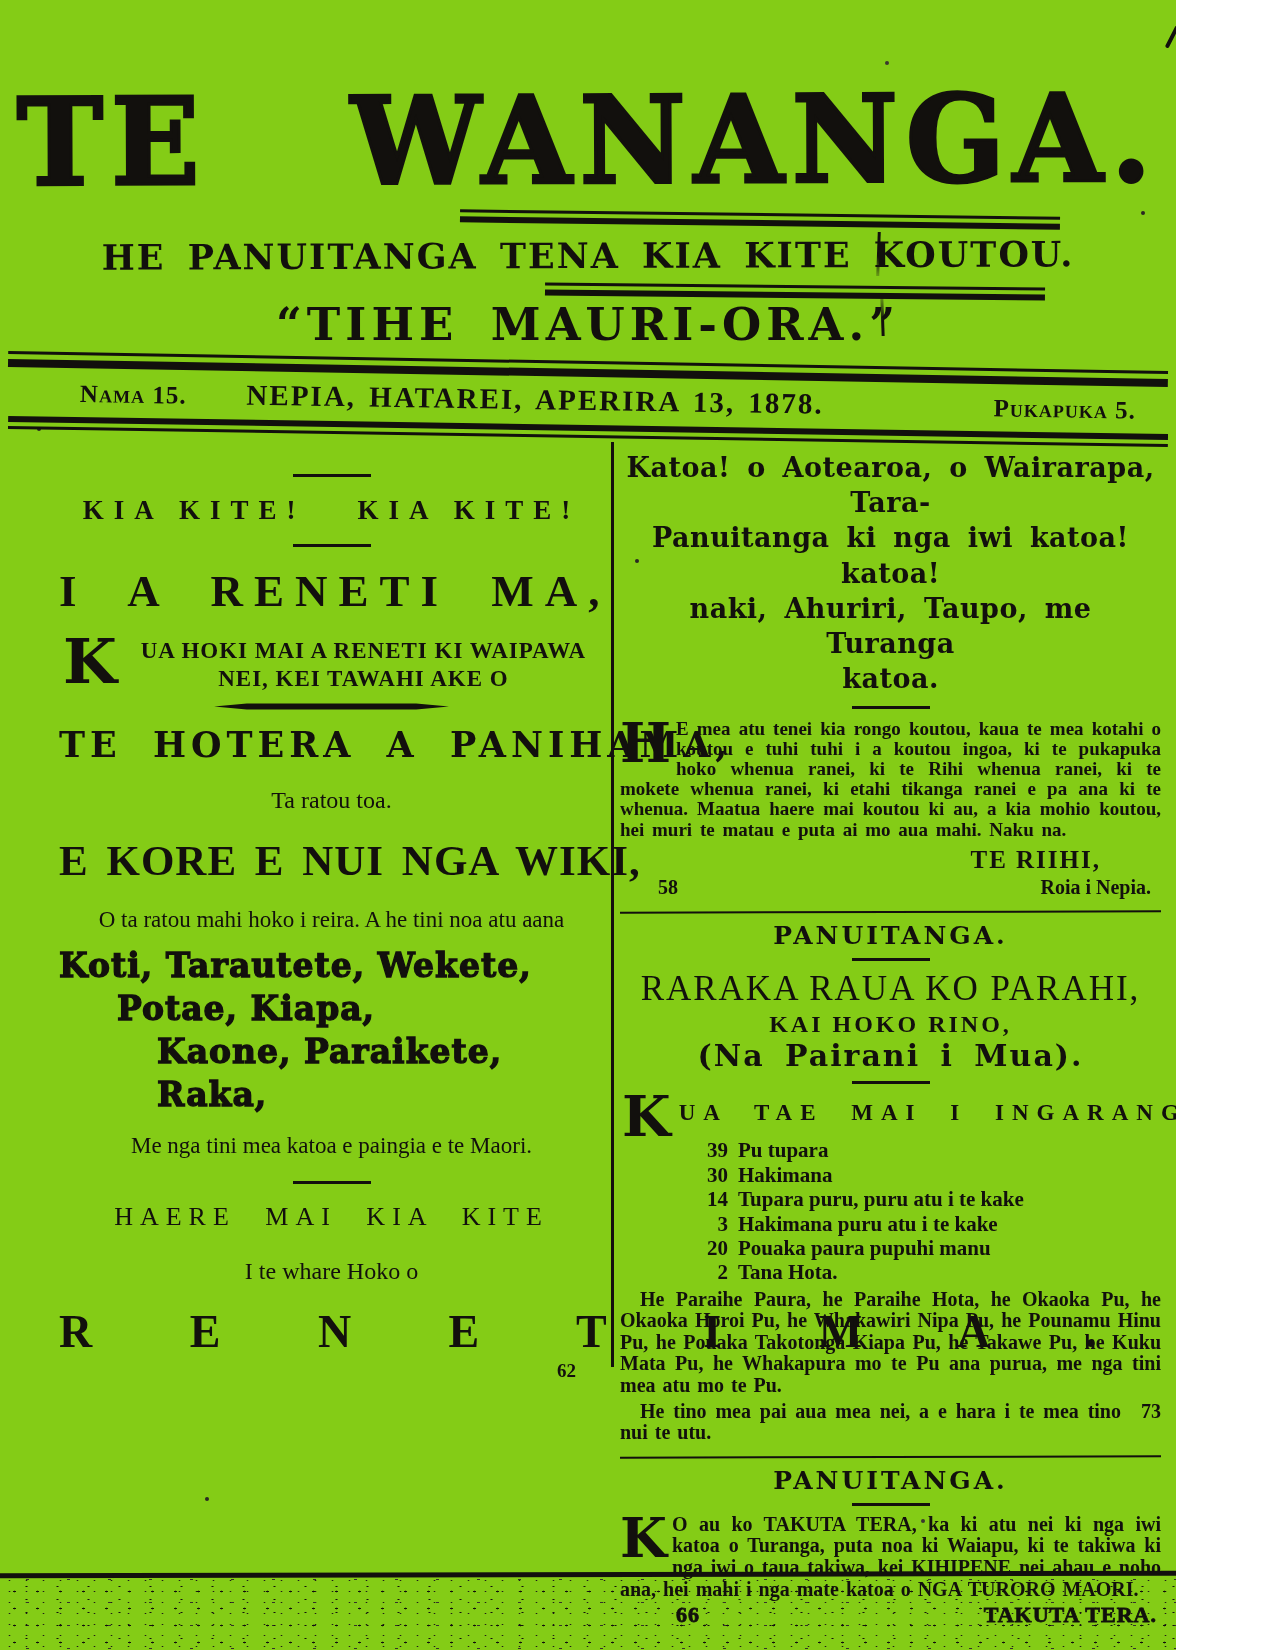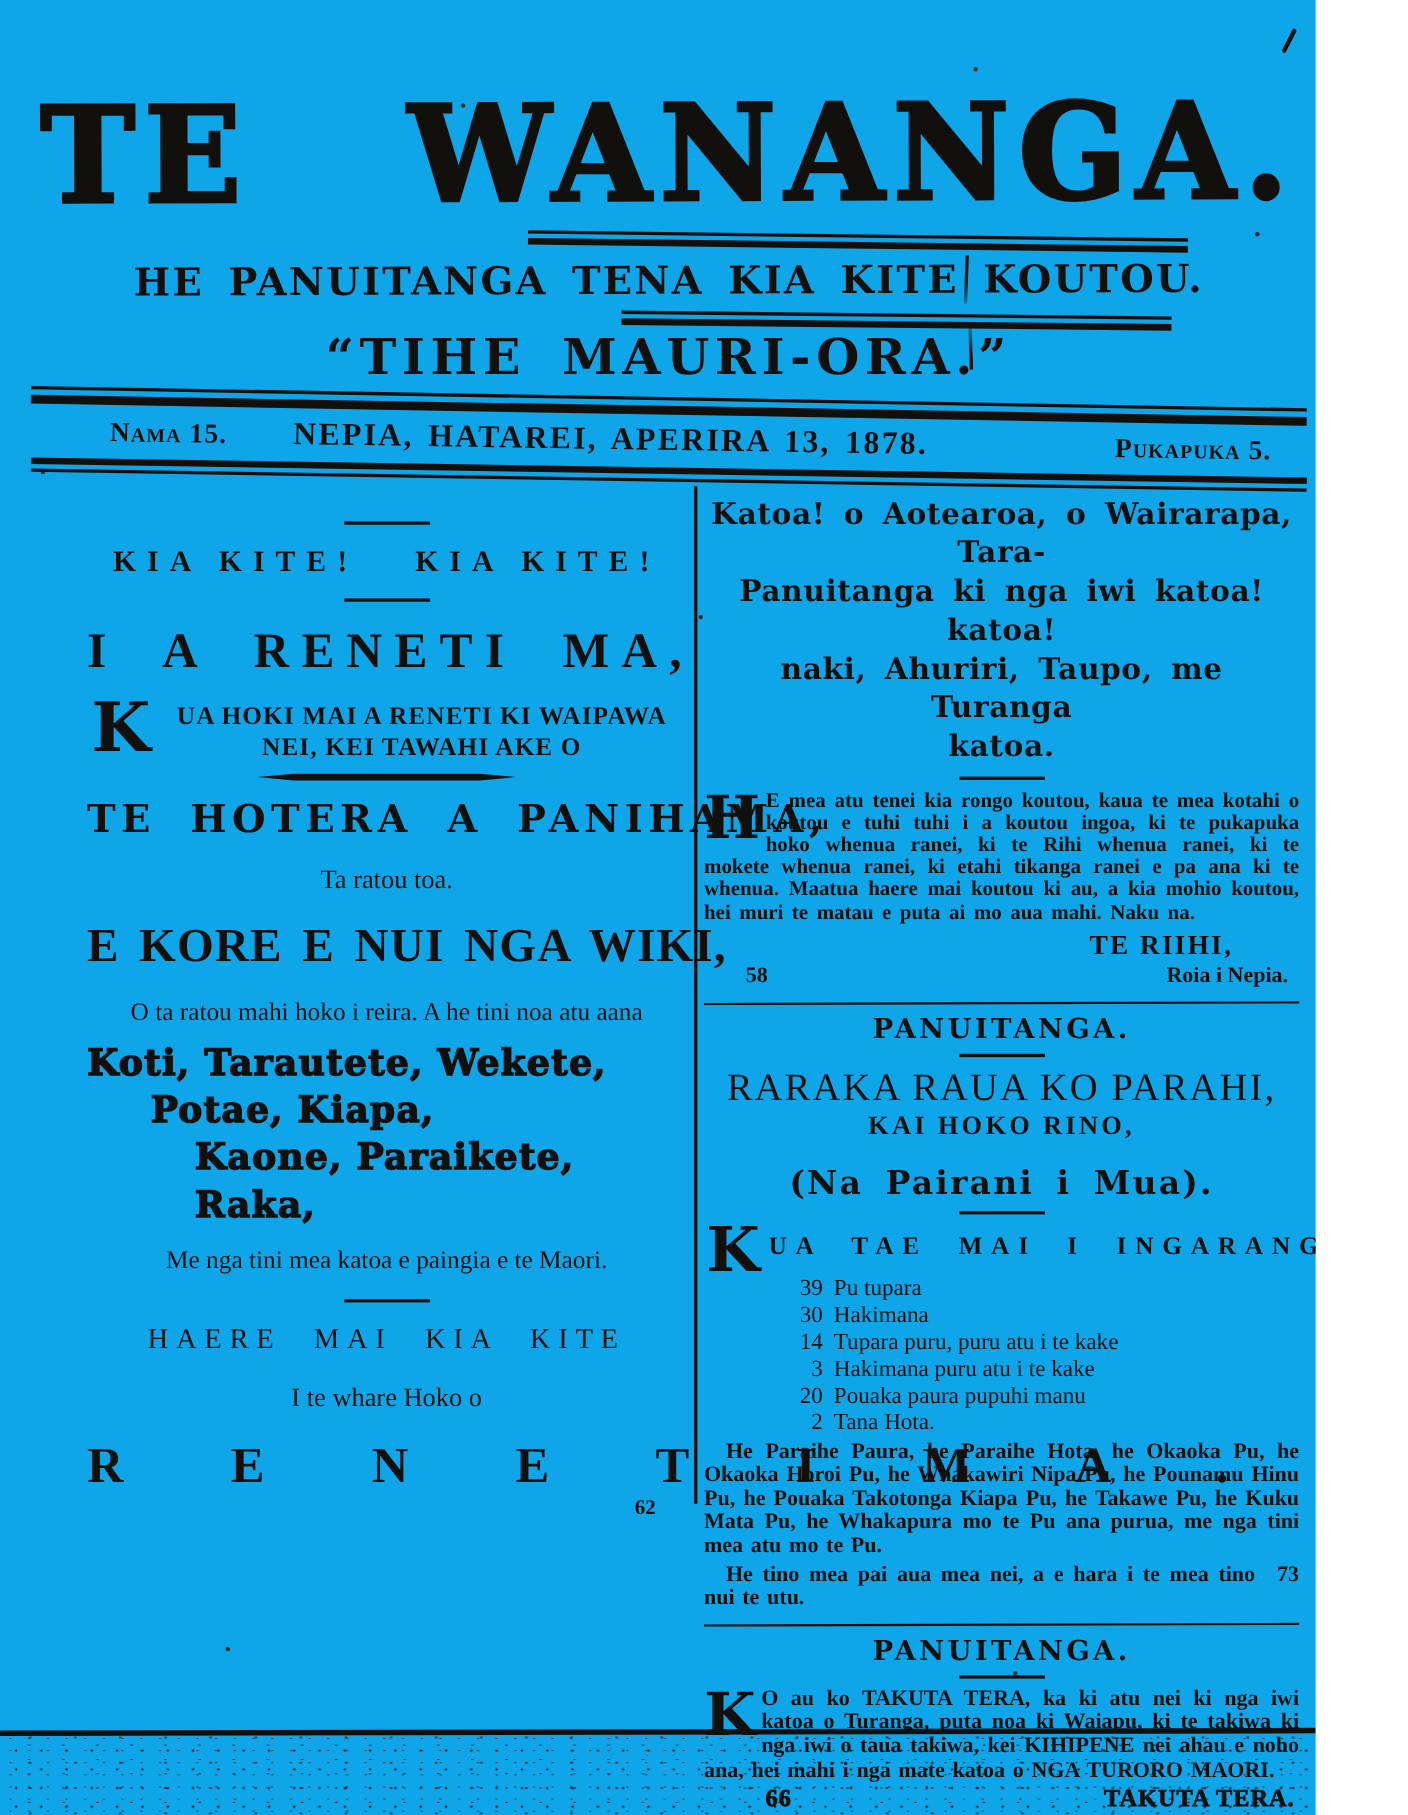"TE WANANGA." .page { background: #0ea5e9 -> #84cc16; padding-left: 20px -> none }
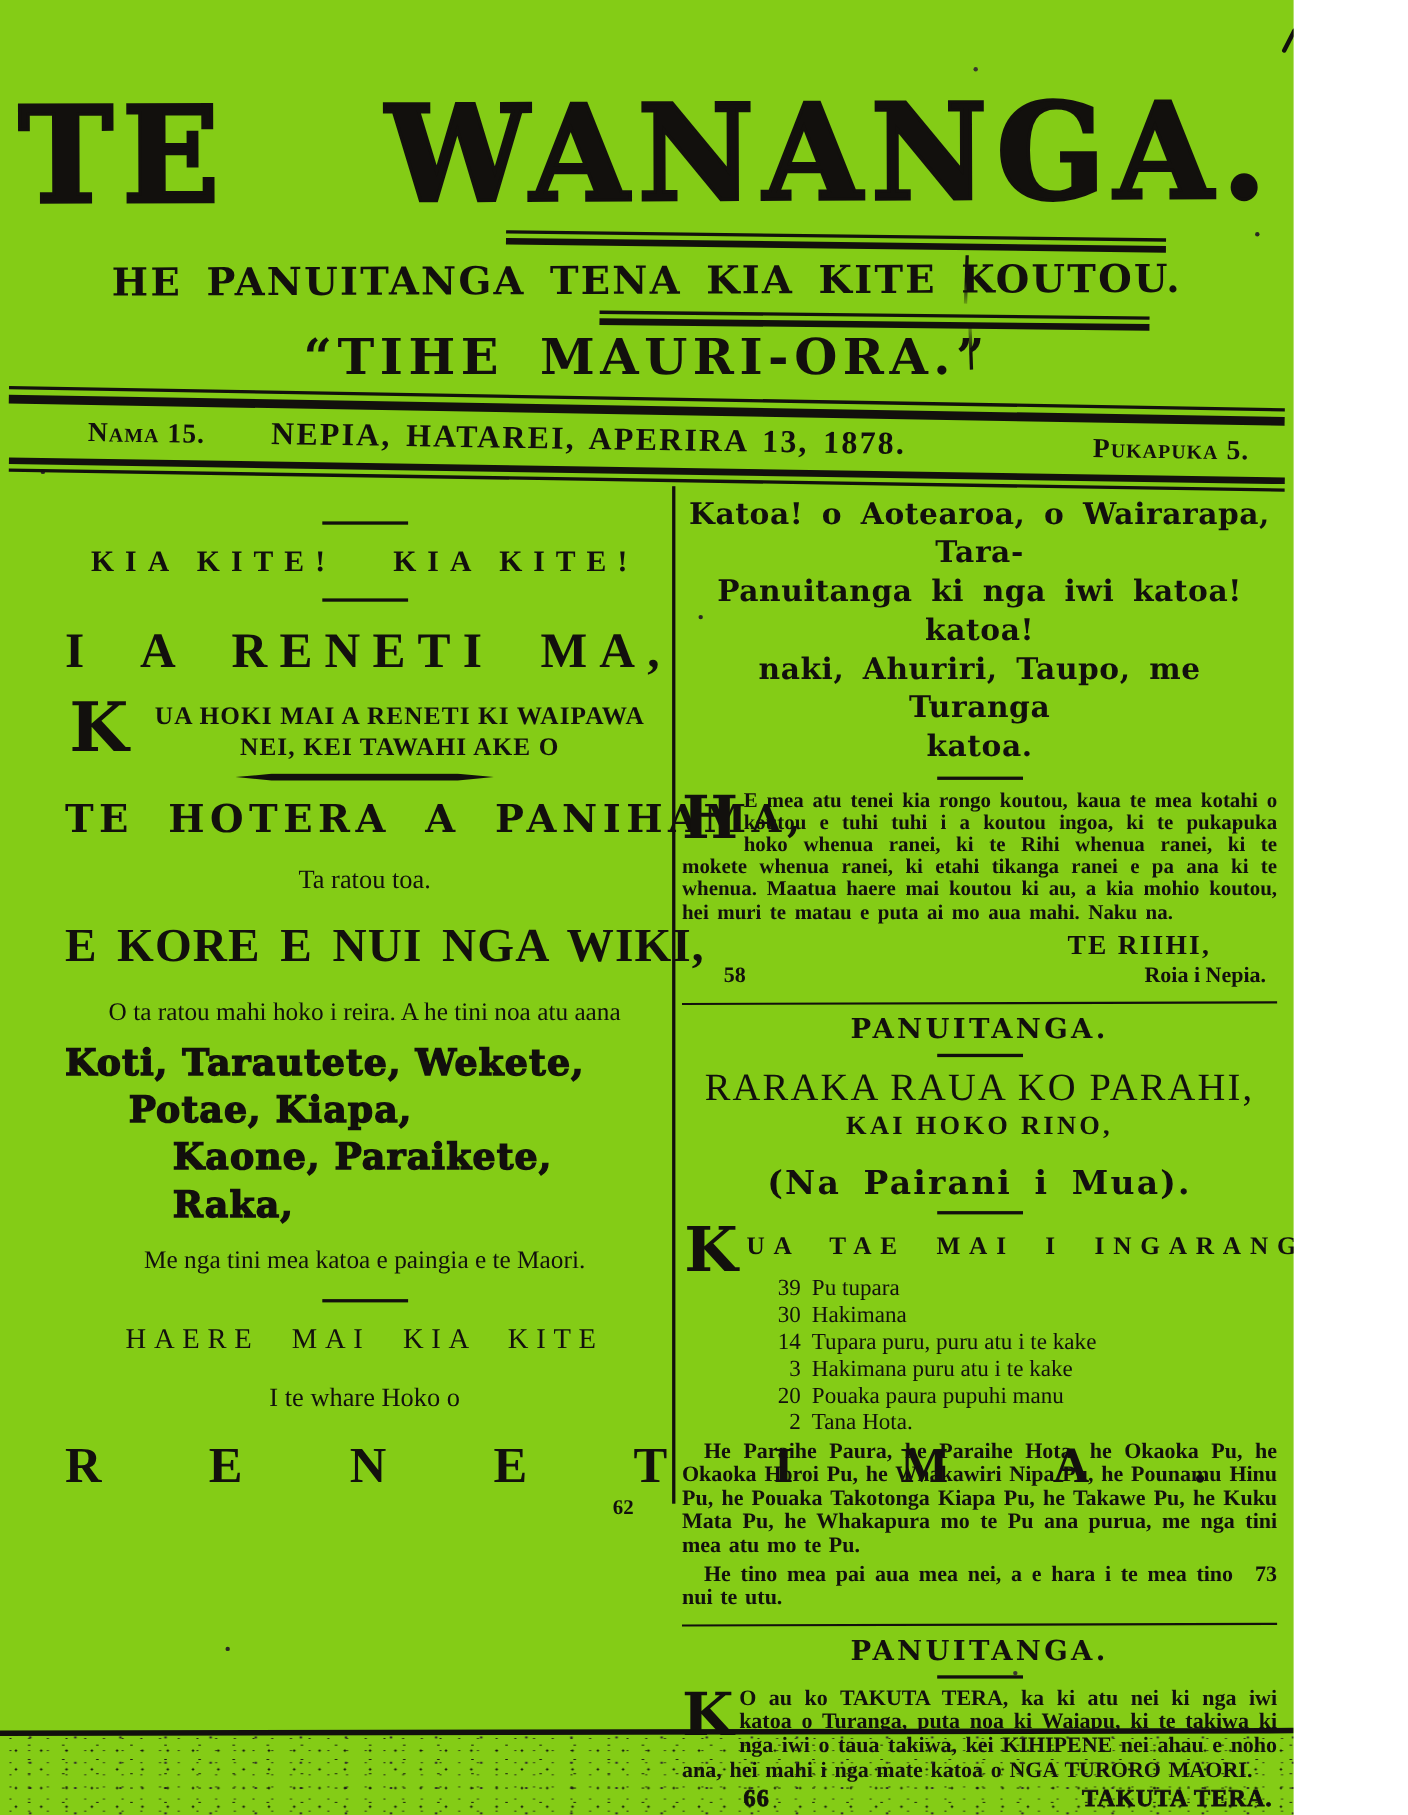"(Na Pairani i Mua)." .rc-title3 { margin-top: 20px -> 0 }
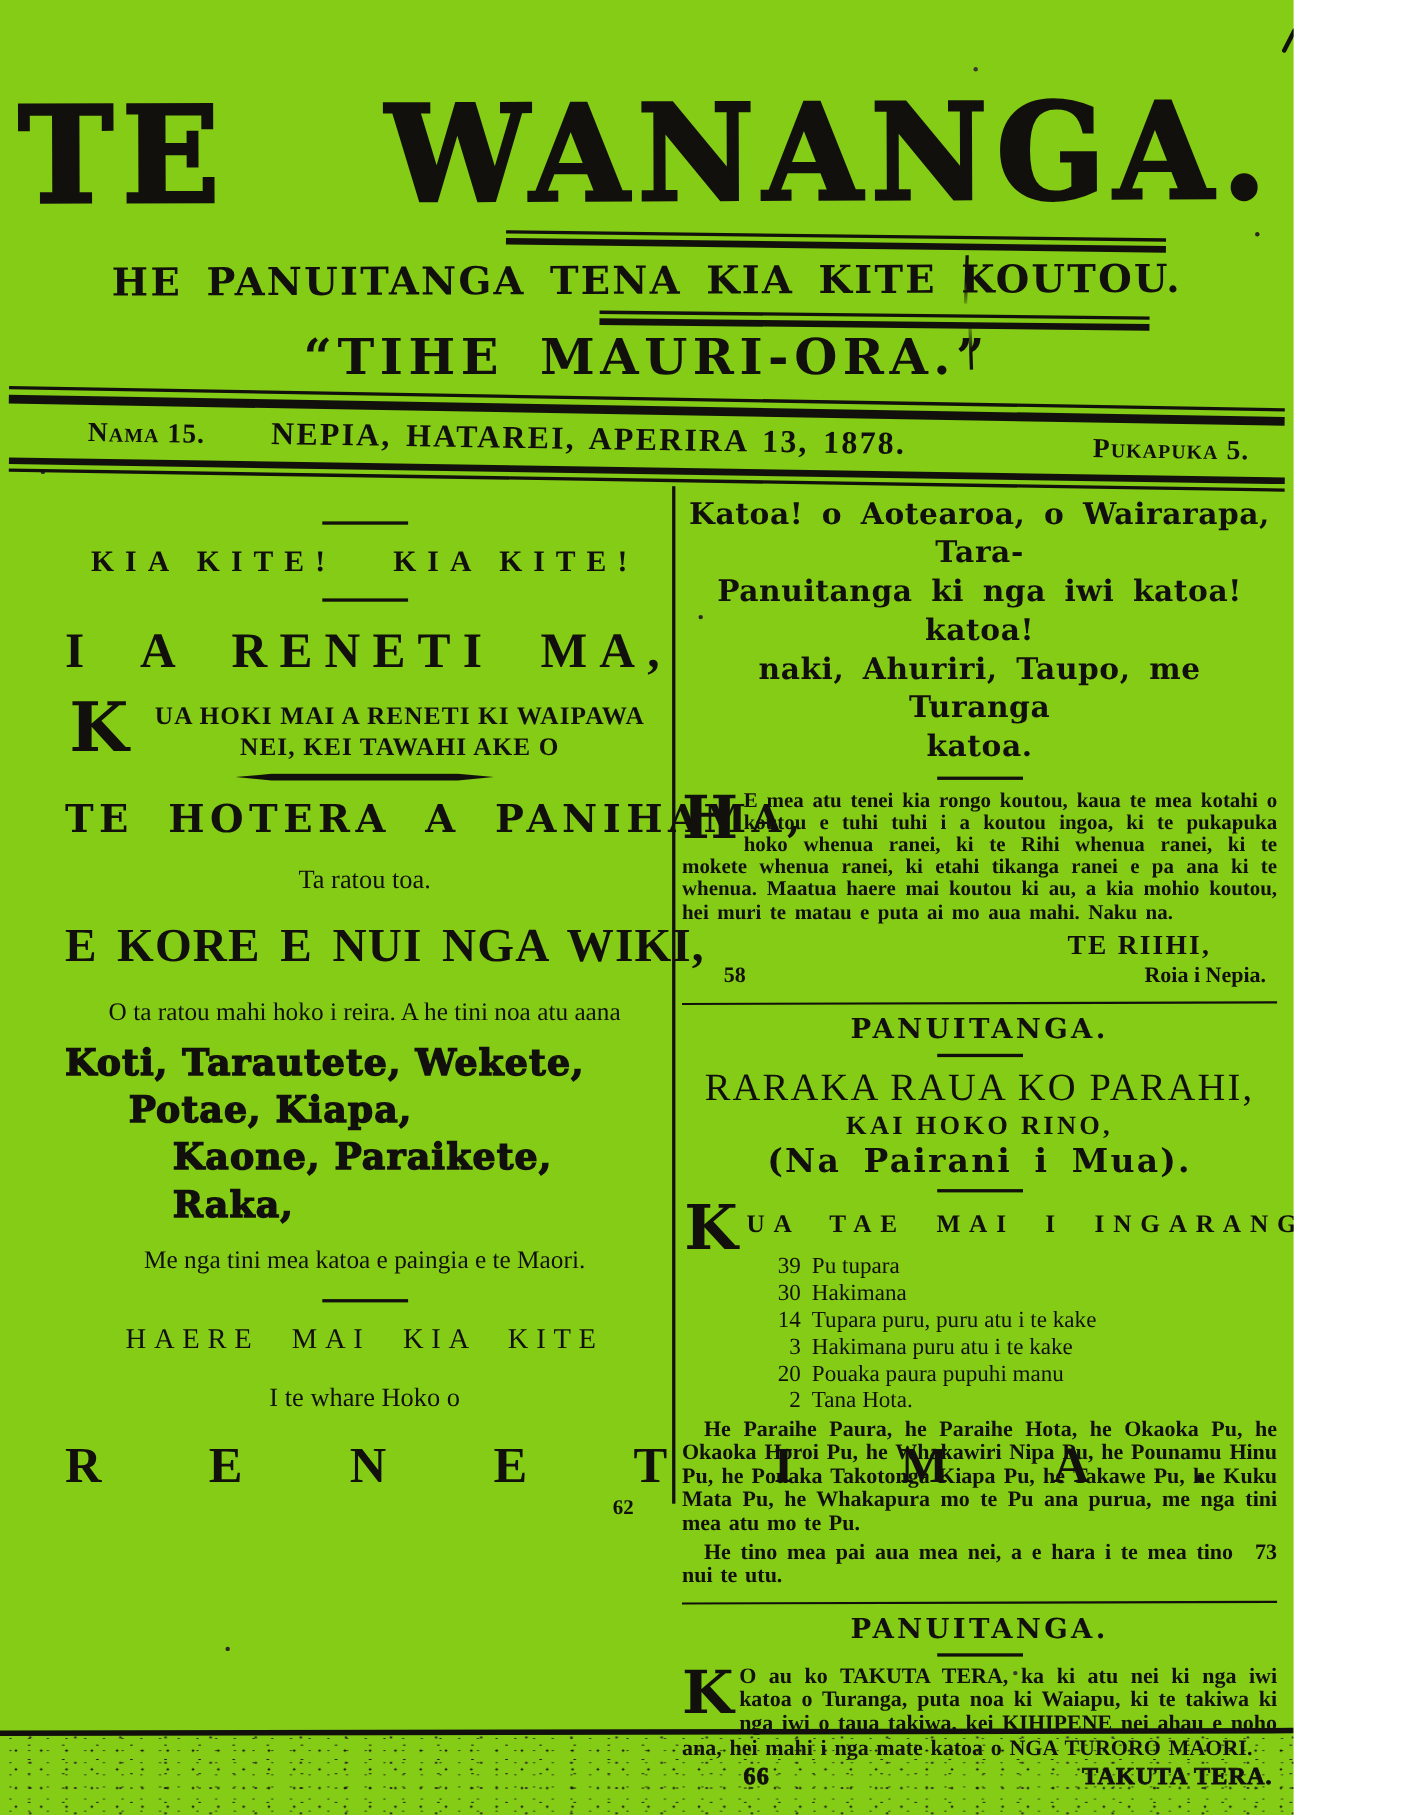"39" .rc-list { font-weight: normal -> bold }
